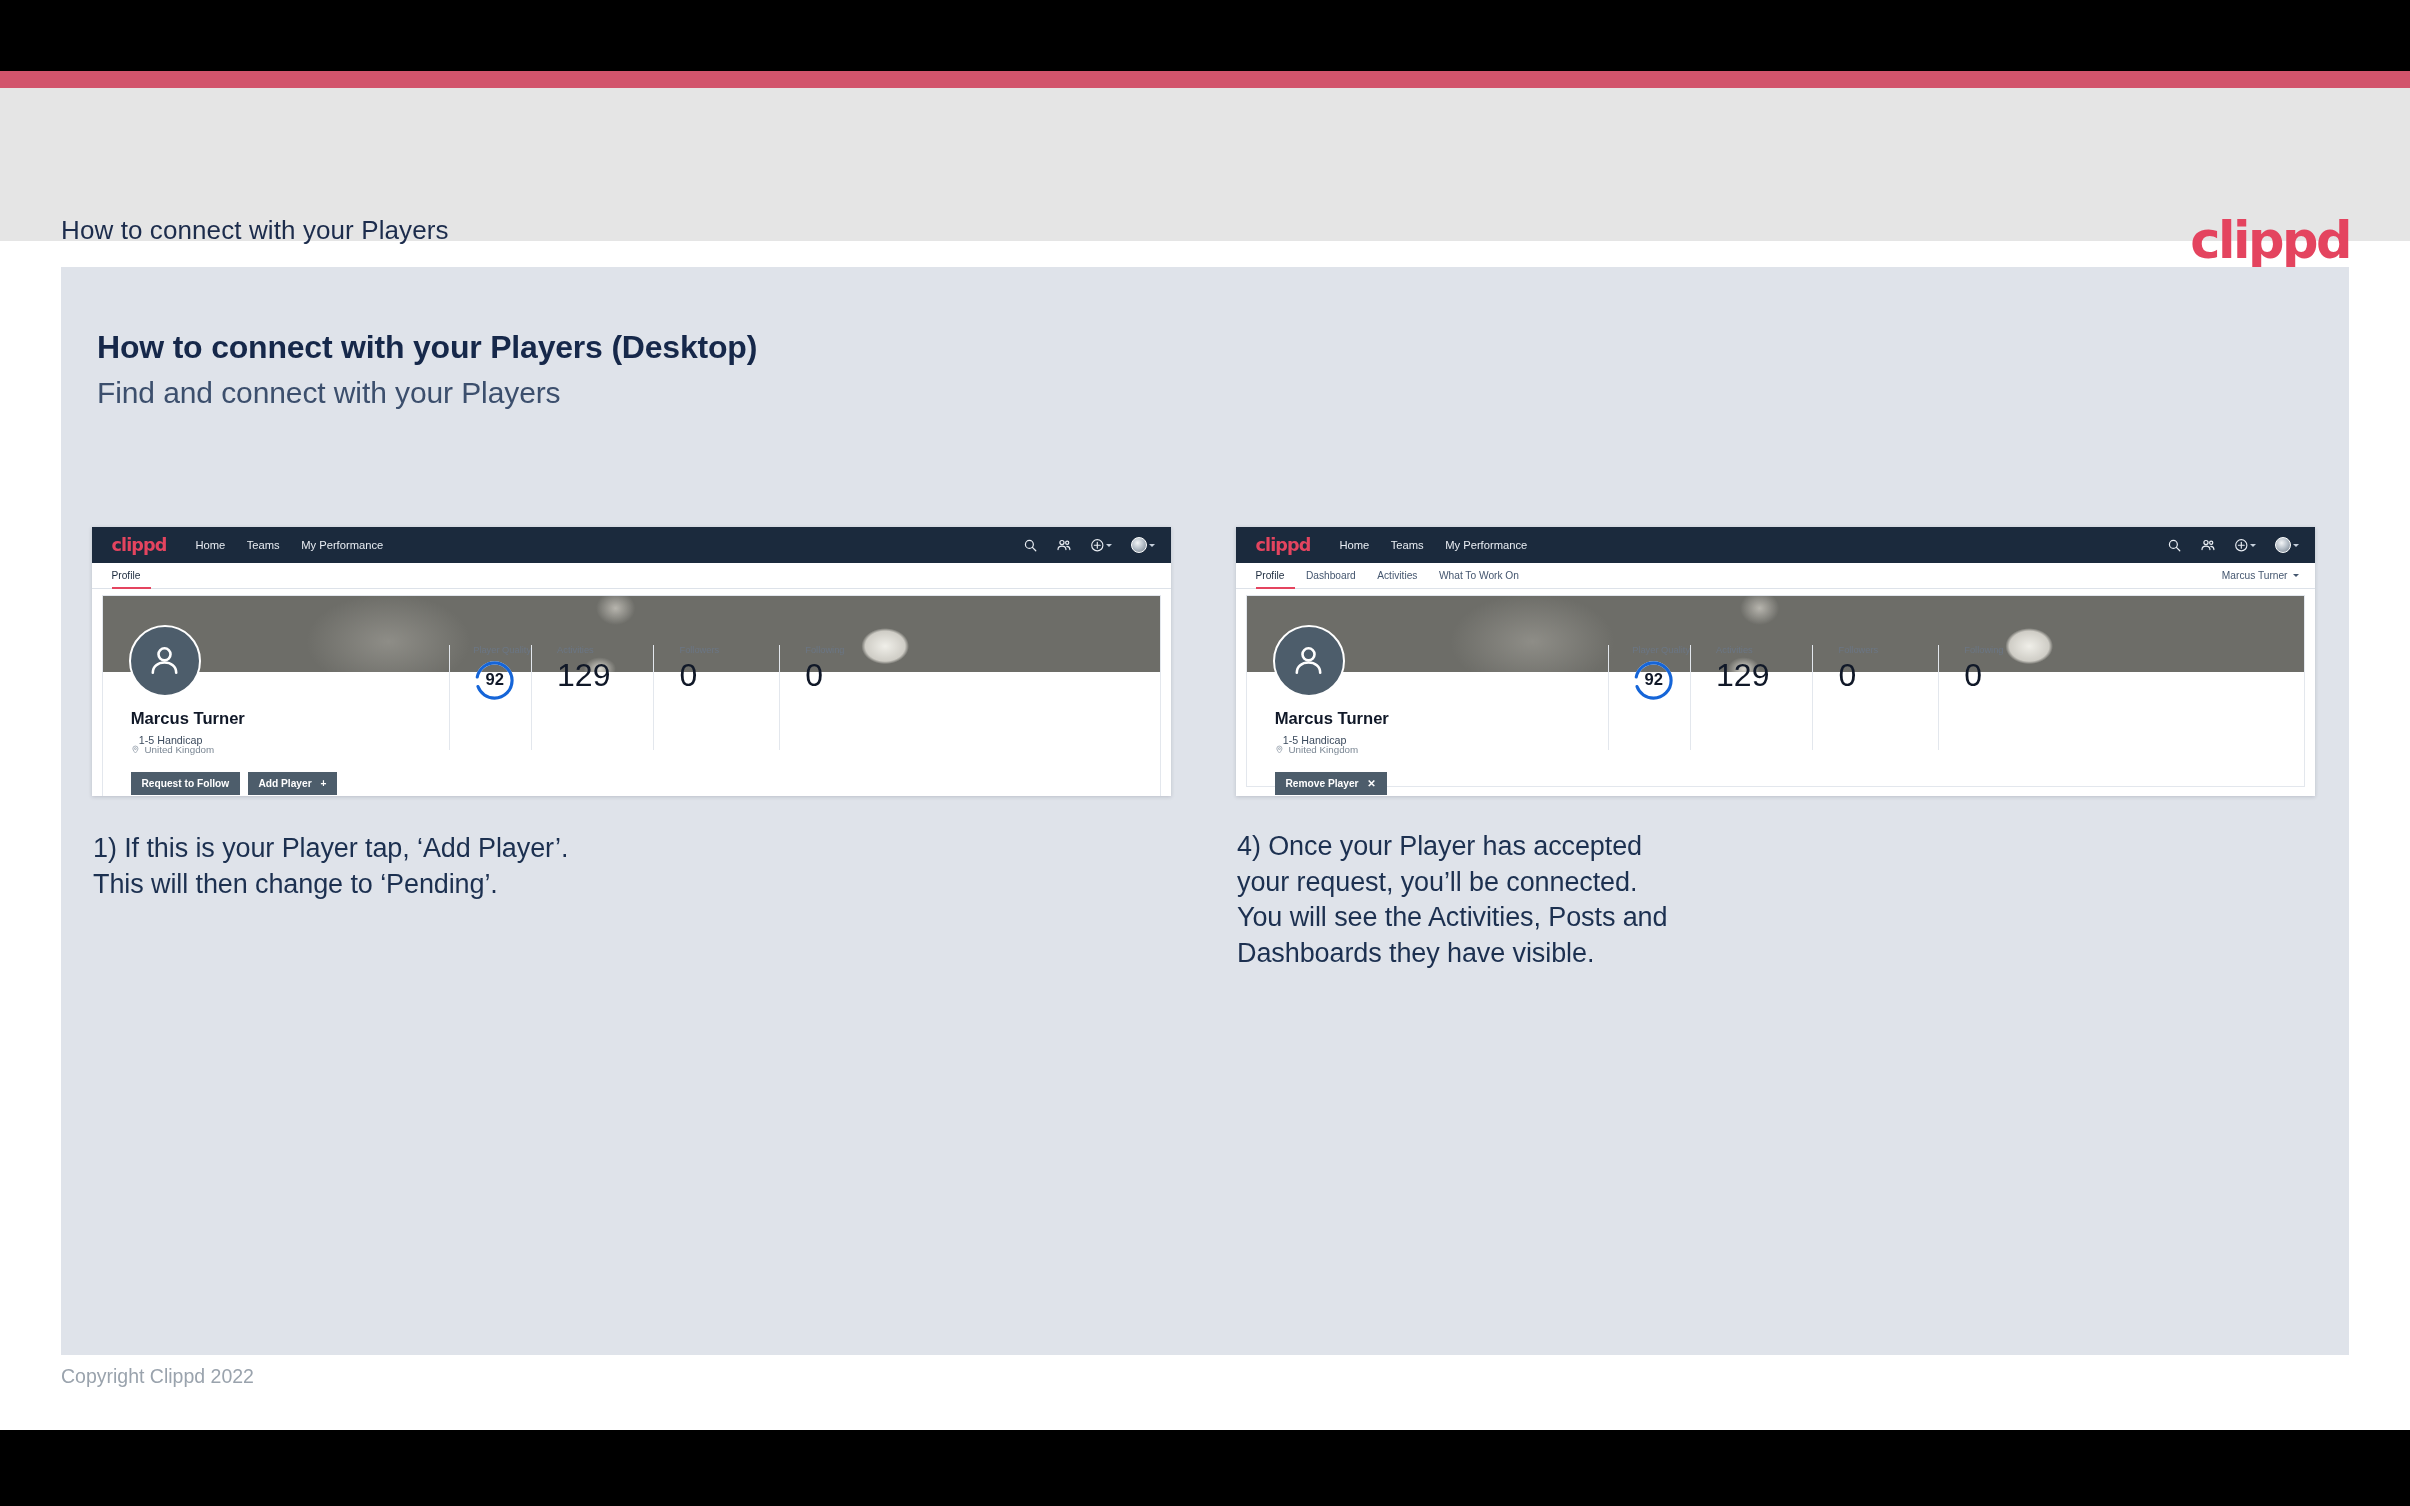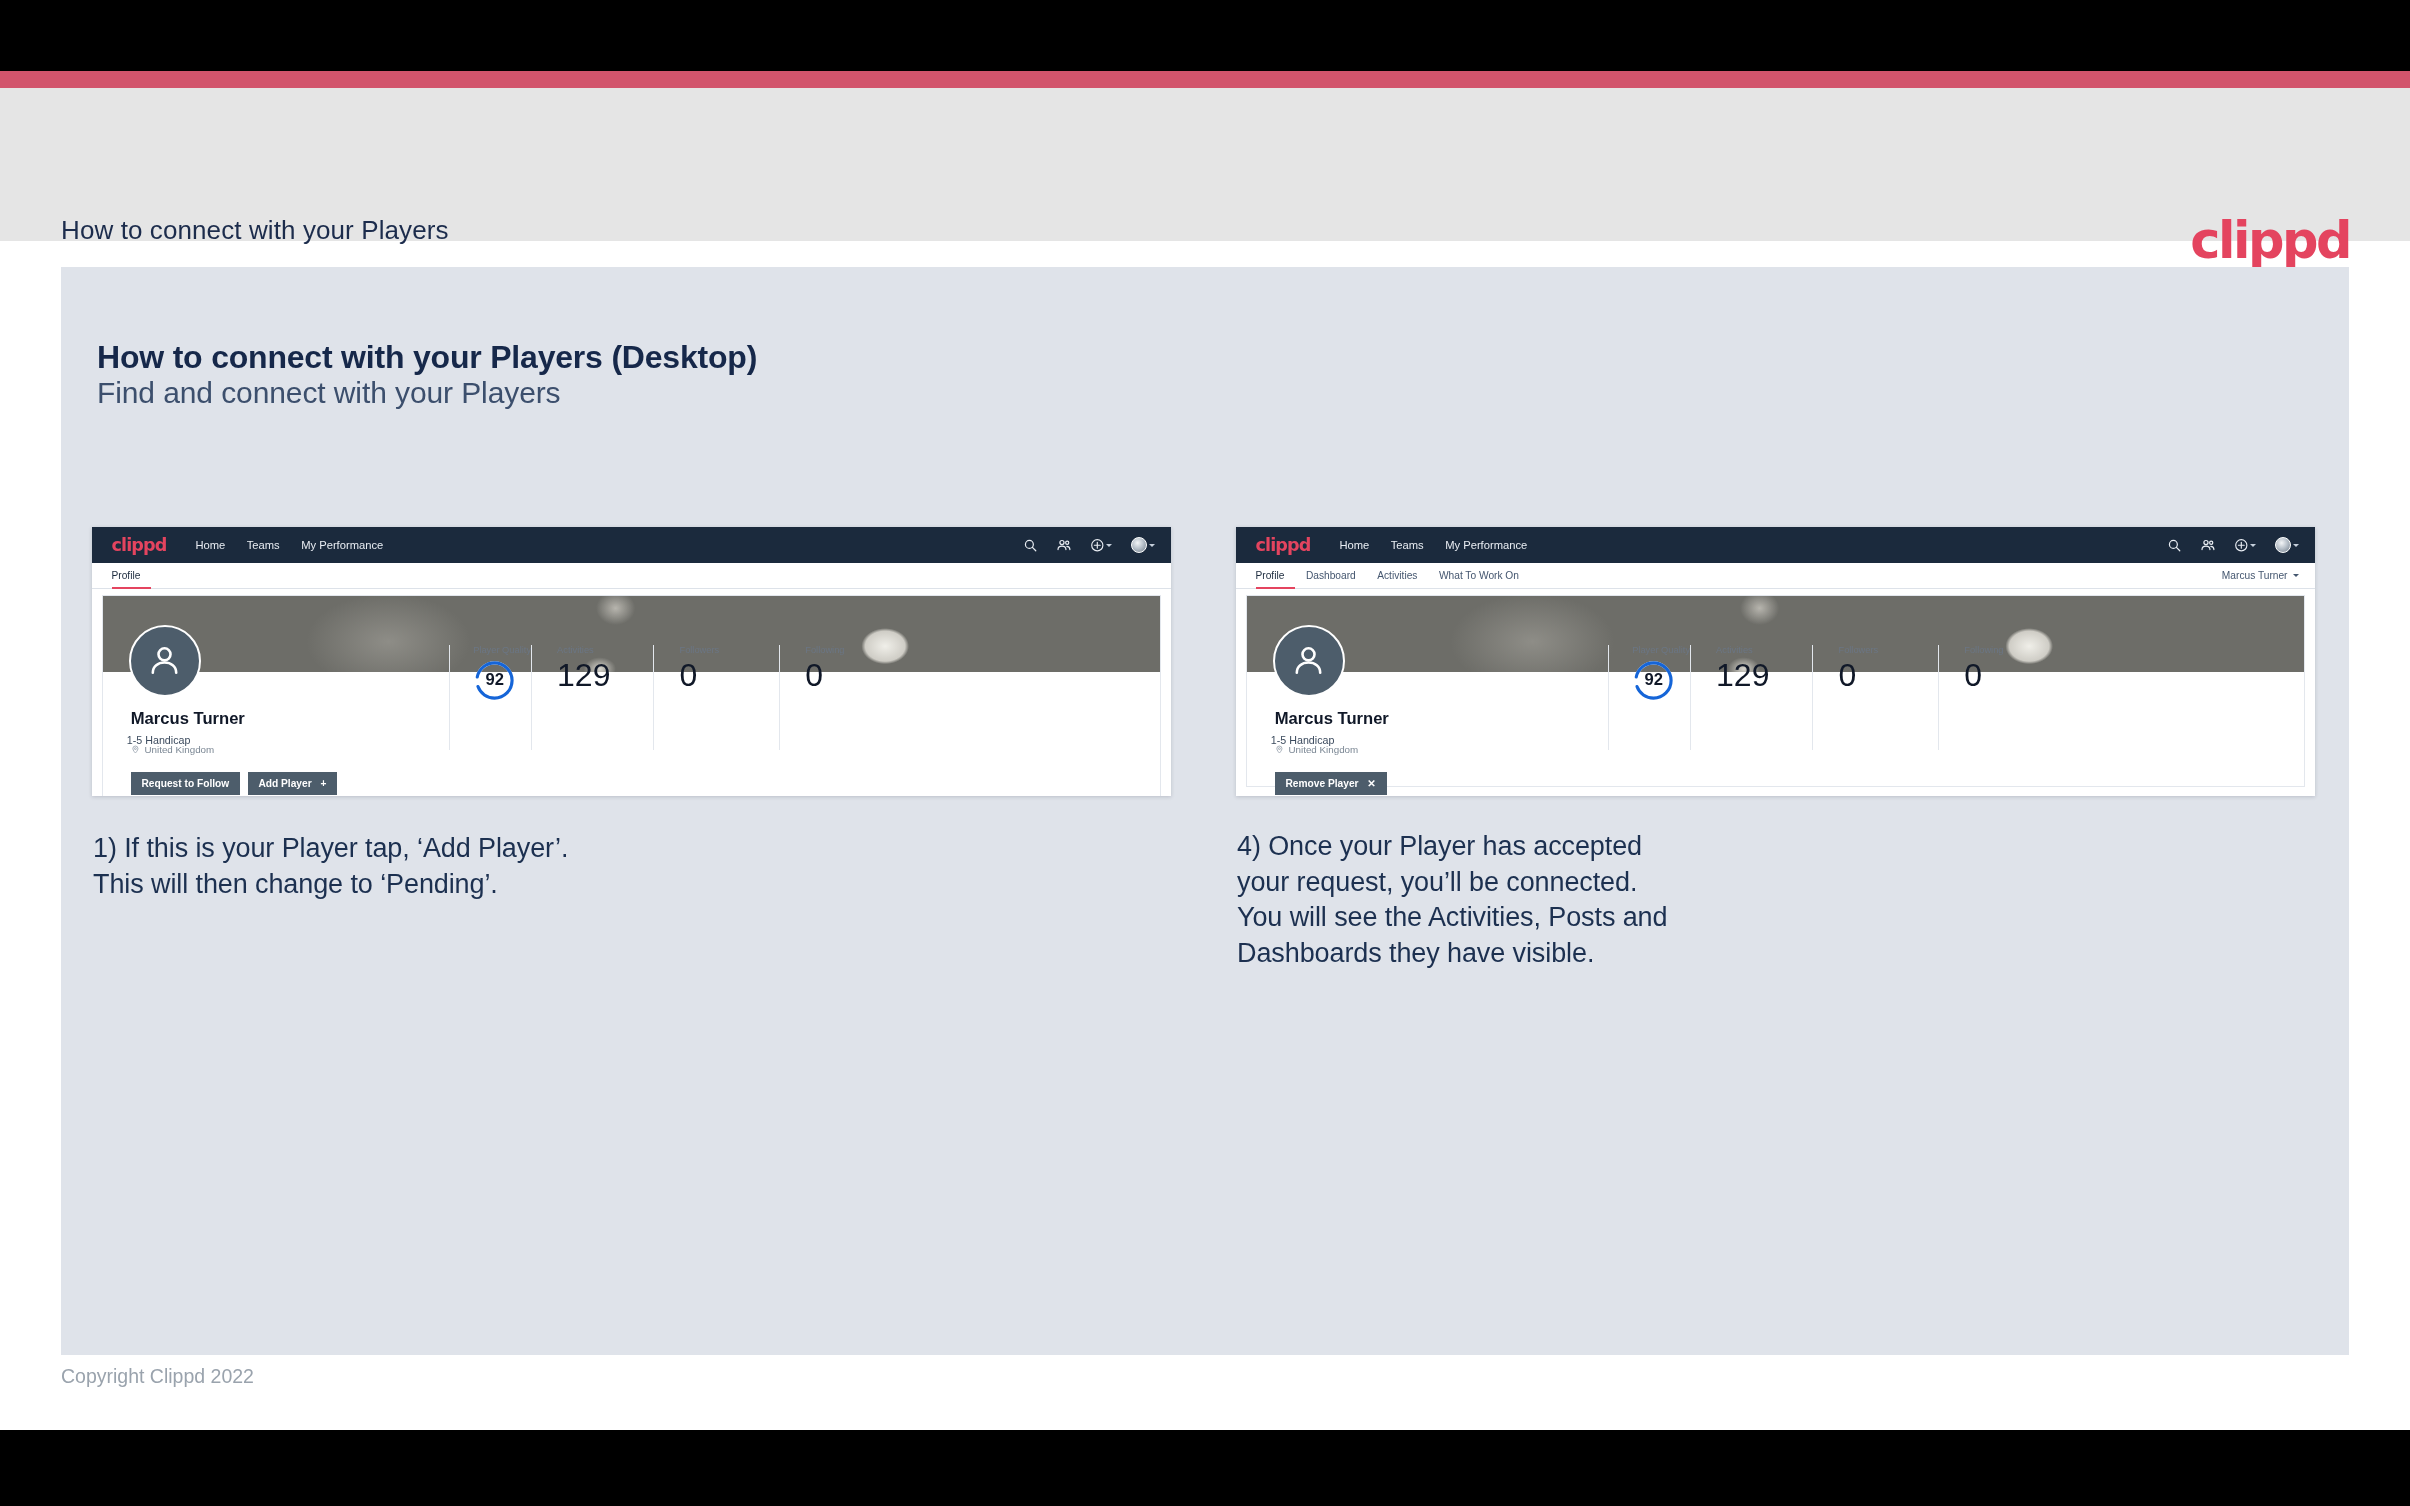"How to connect with your Players (Desktop)" .slide-title { top: 72px -> 62px }
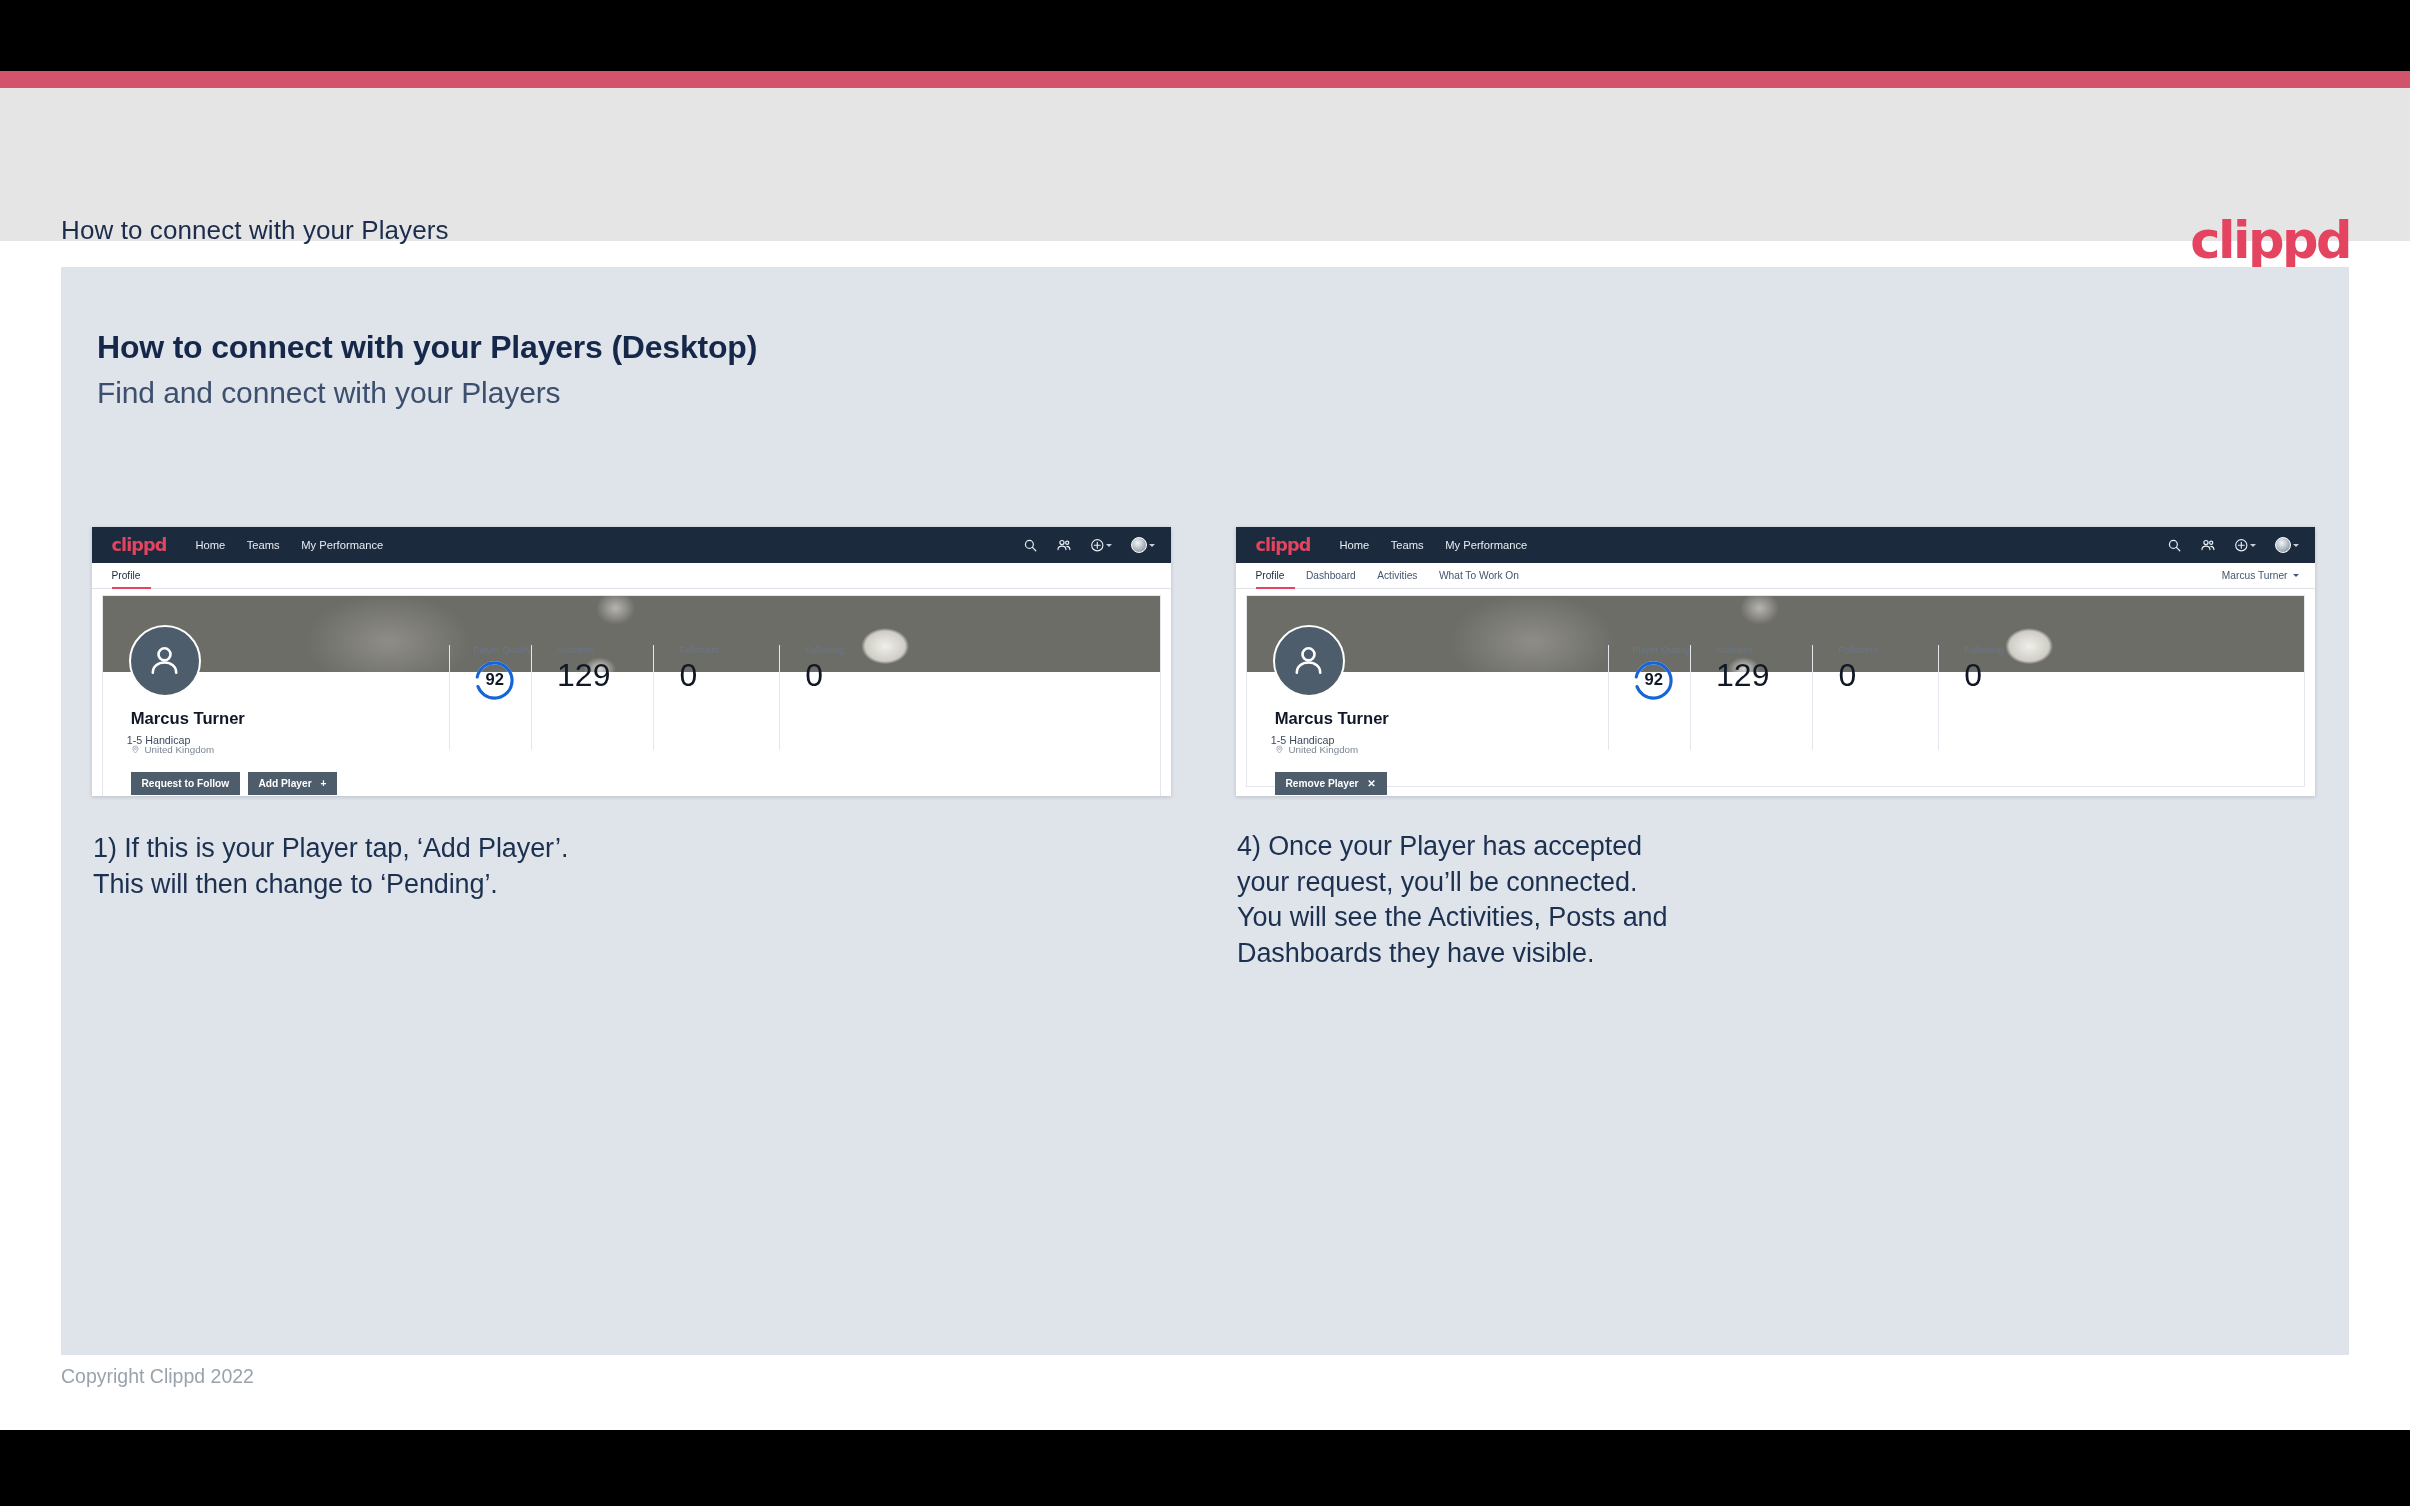"1-5 Handicap" .phcap { left: 24px -> 36px }
